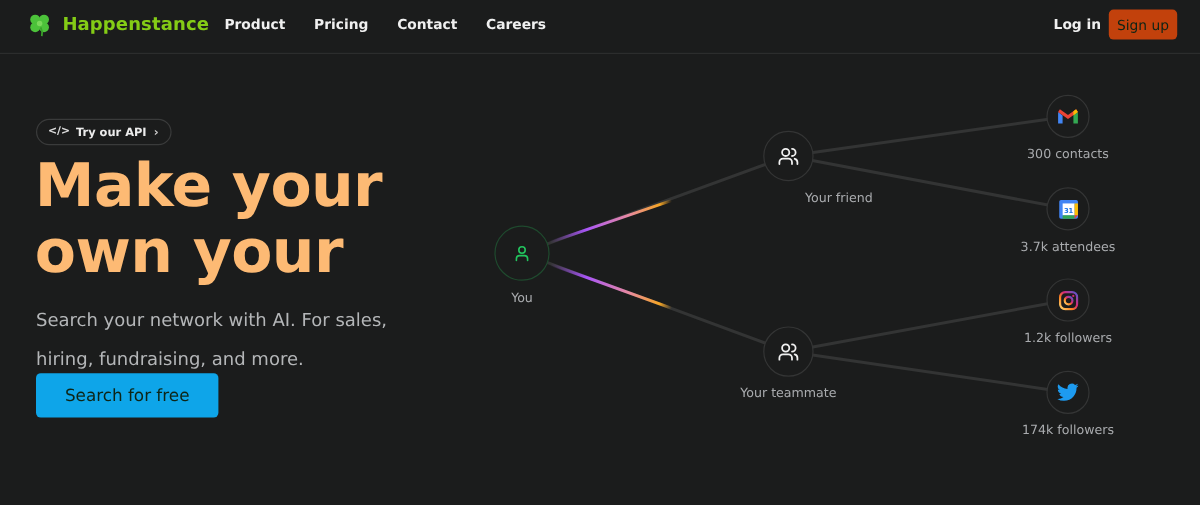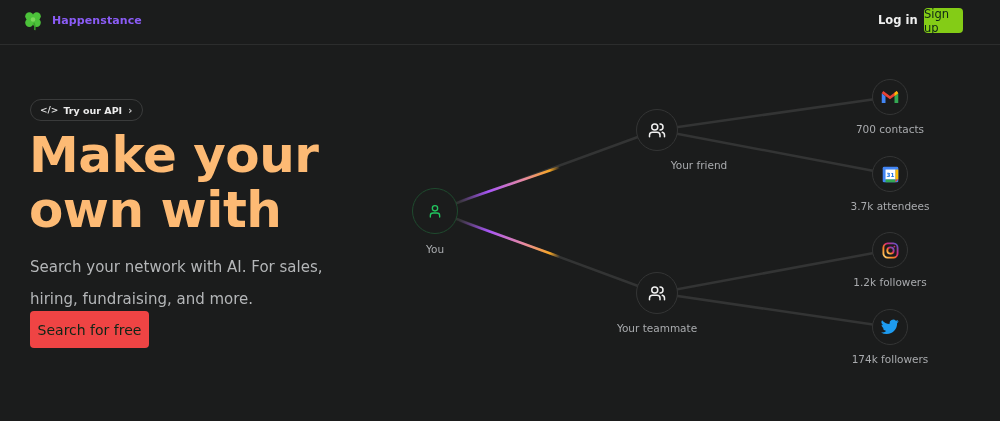"Happenstance" .brand-name { color: #8b5cf6 -> #84cc16; font-size: 11px -> 15px }
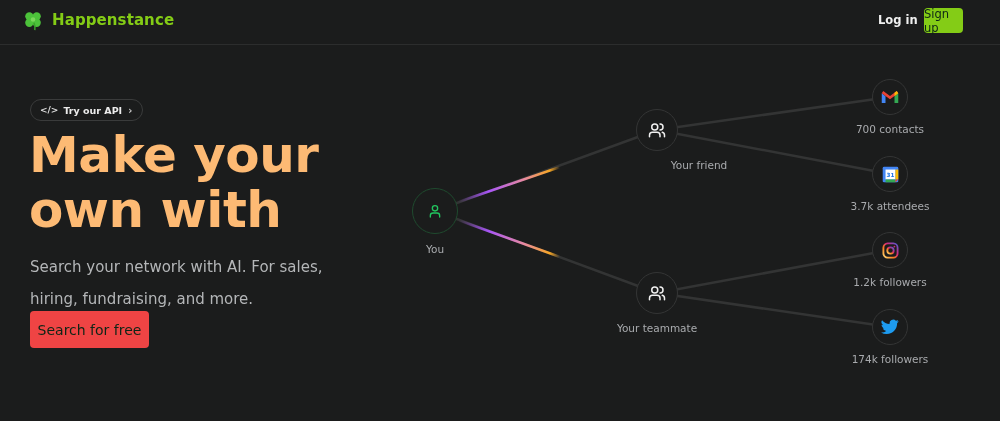"Product" div.nav-links { html: none -> <div> <a>Product</a> <a>Pricing</a> <a>Contact</a> <a>Careers</a> </div> }
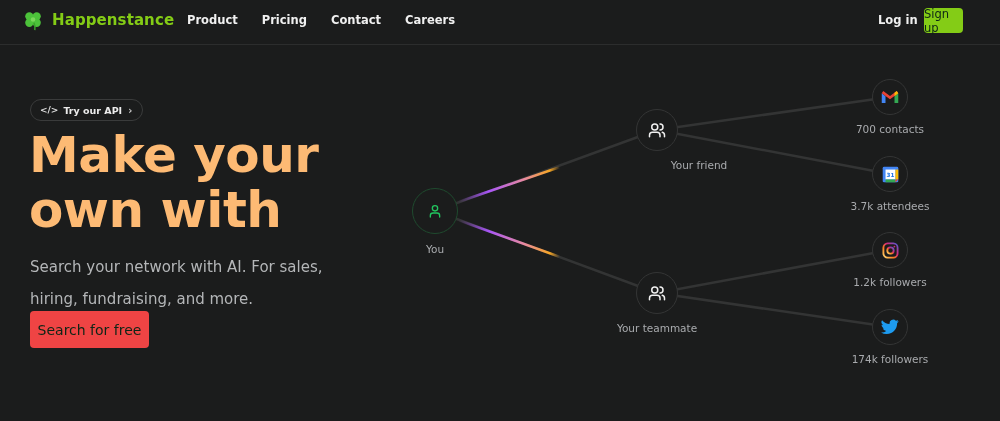"Sign up" .signup { background: #84cc16 -> #c2410c; text-align: none -> center; width: 39px -> 57px }
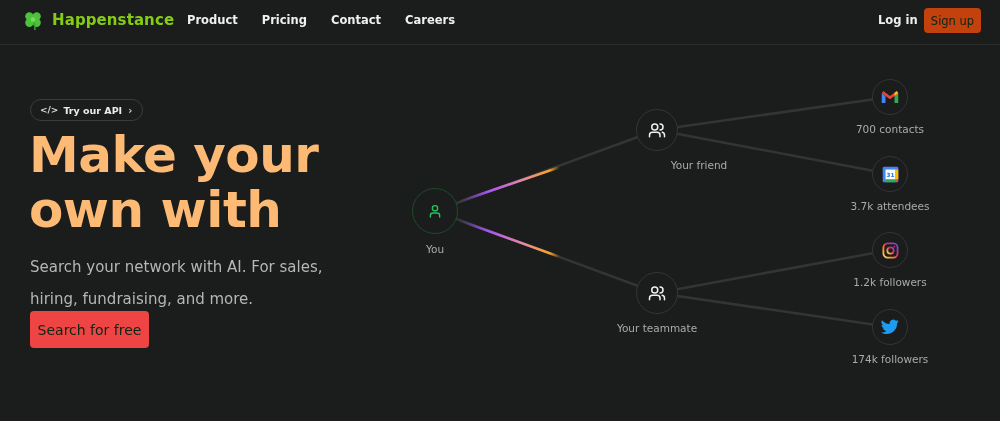"700 contacts" div.node-label { text: 700 -> 300 }
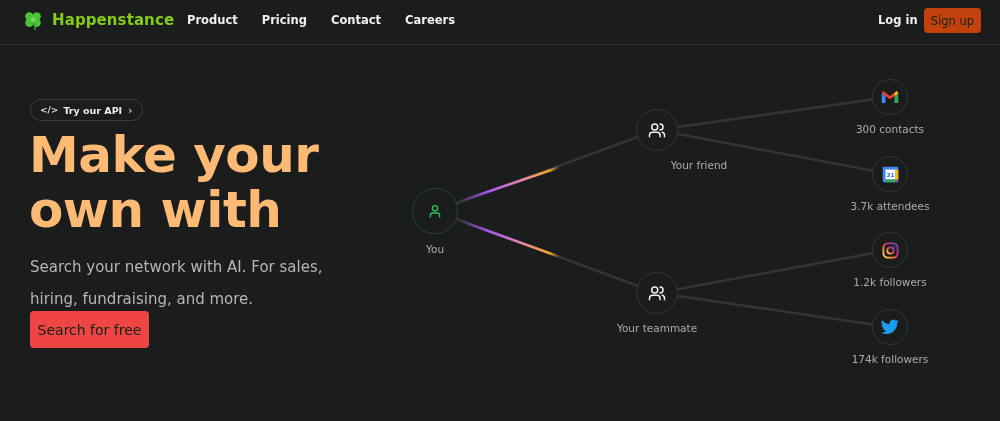"own with" div { text: with -> your }
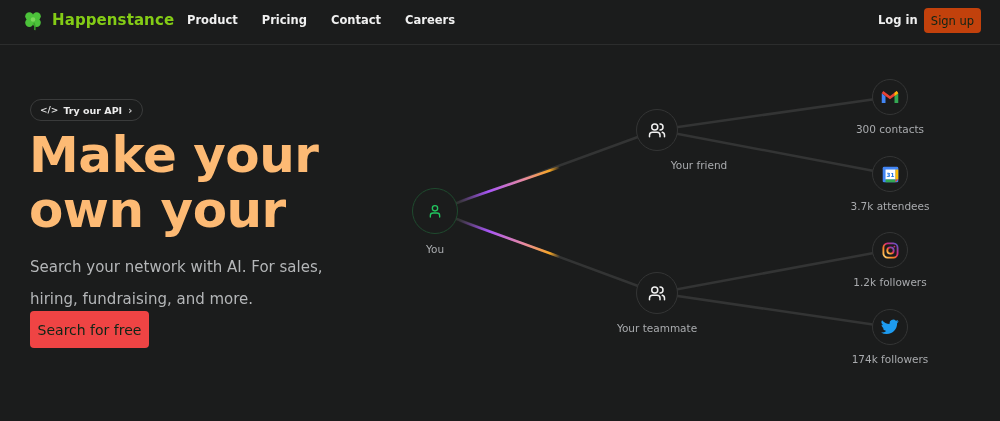"Search for free" .cta { background: #ef4444 -> #0ea5e9; width: 119px -> 152px }
